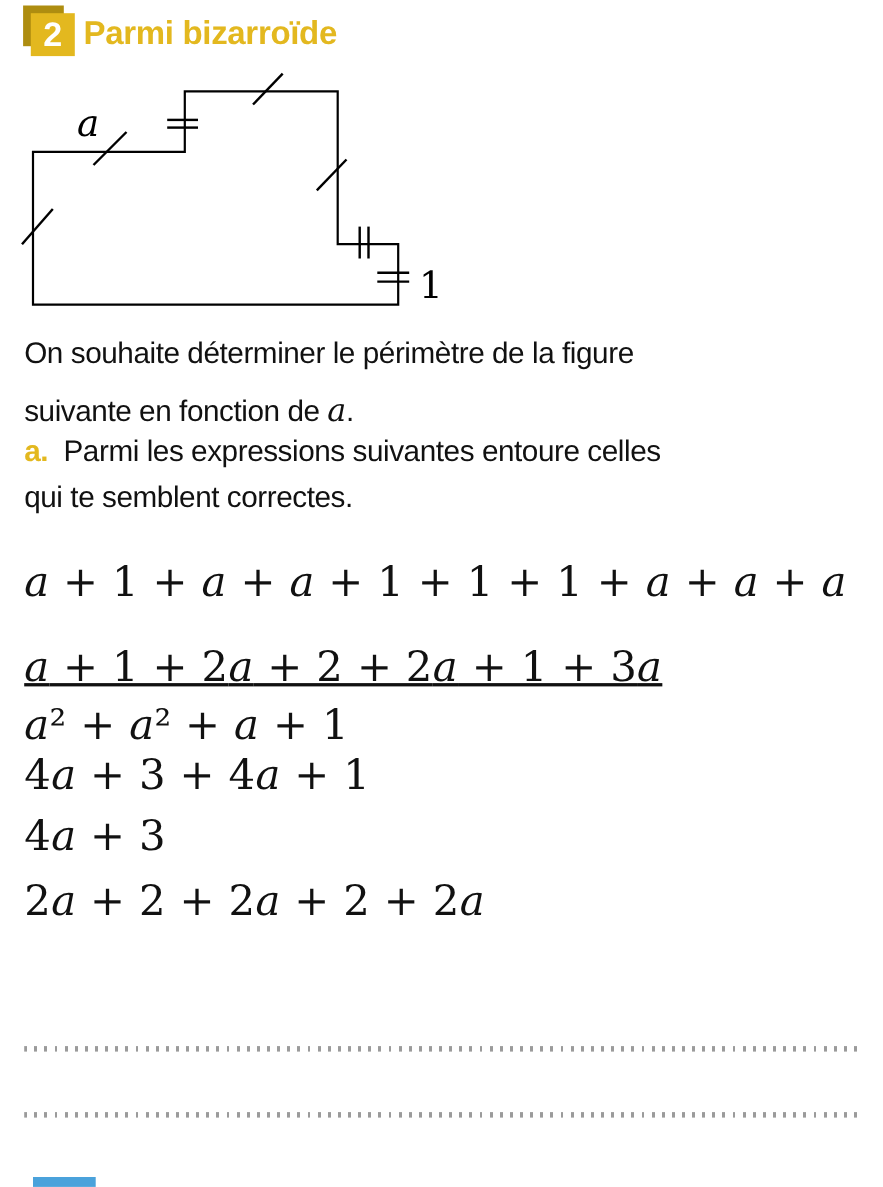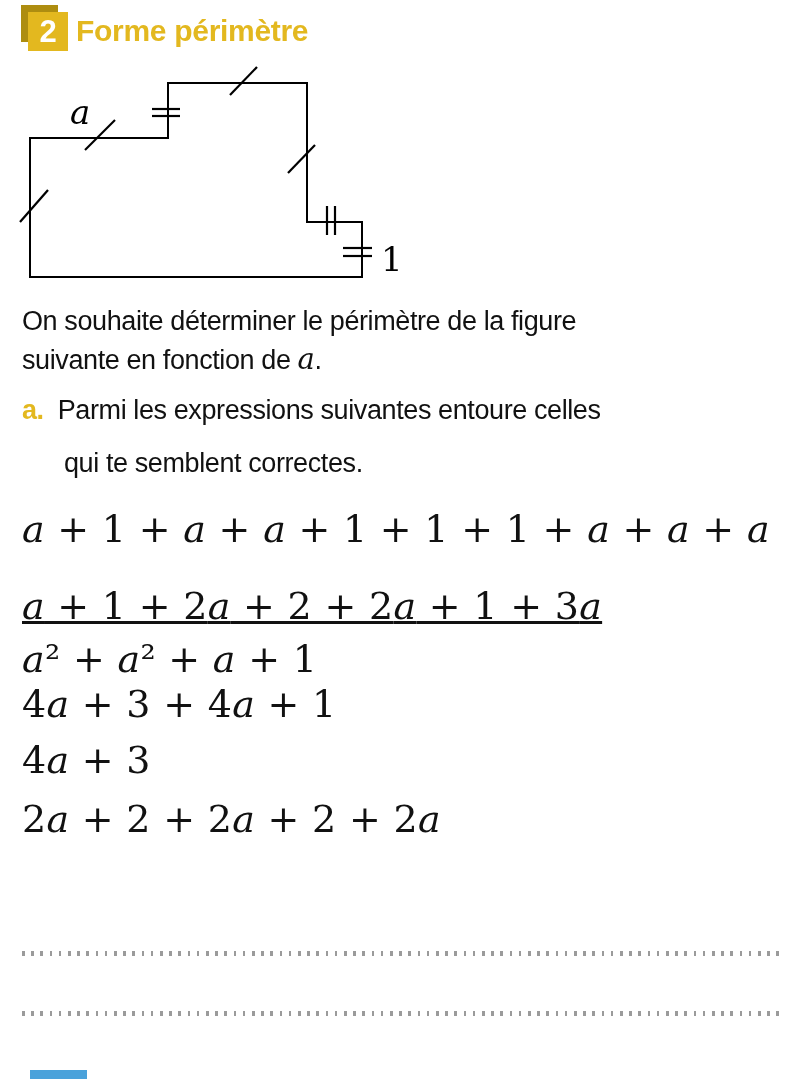"Forme périmètre" div.ex-title { text: Forme périmètre -> Parmi bizarroïde }
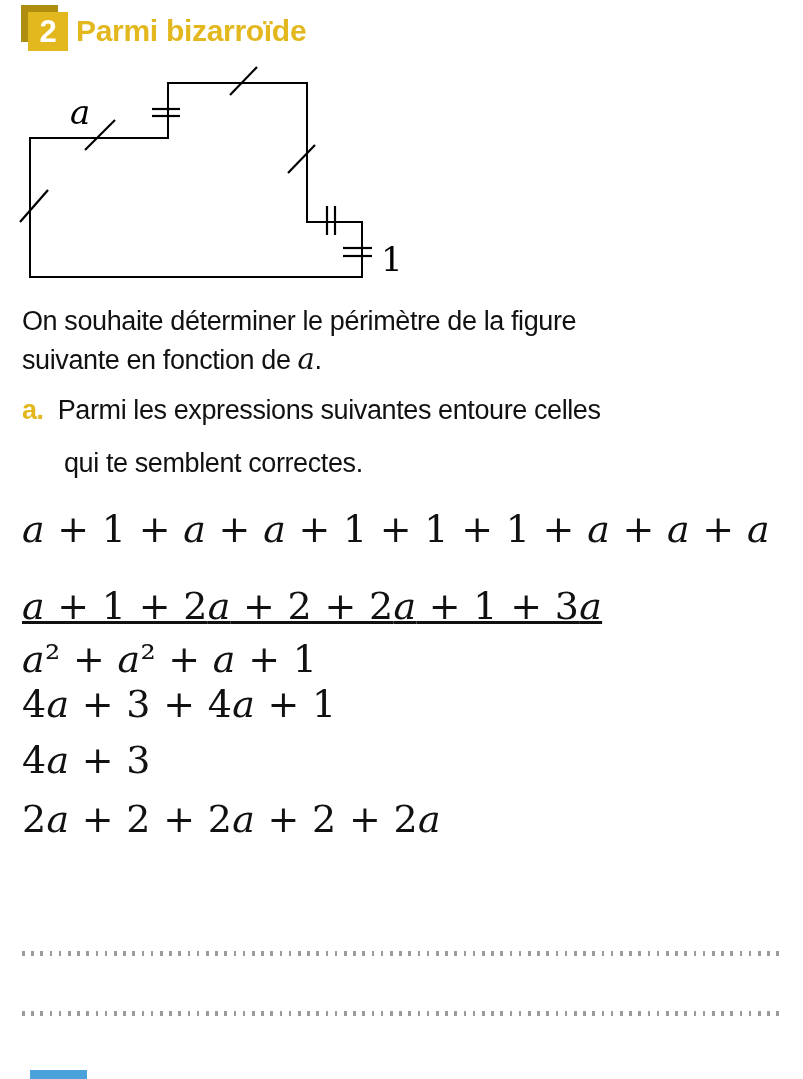"suivante en fonction de a." div.textline { top: 339px -> 353px }
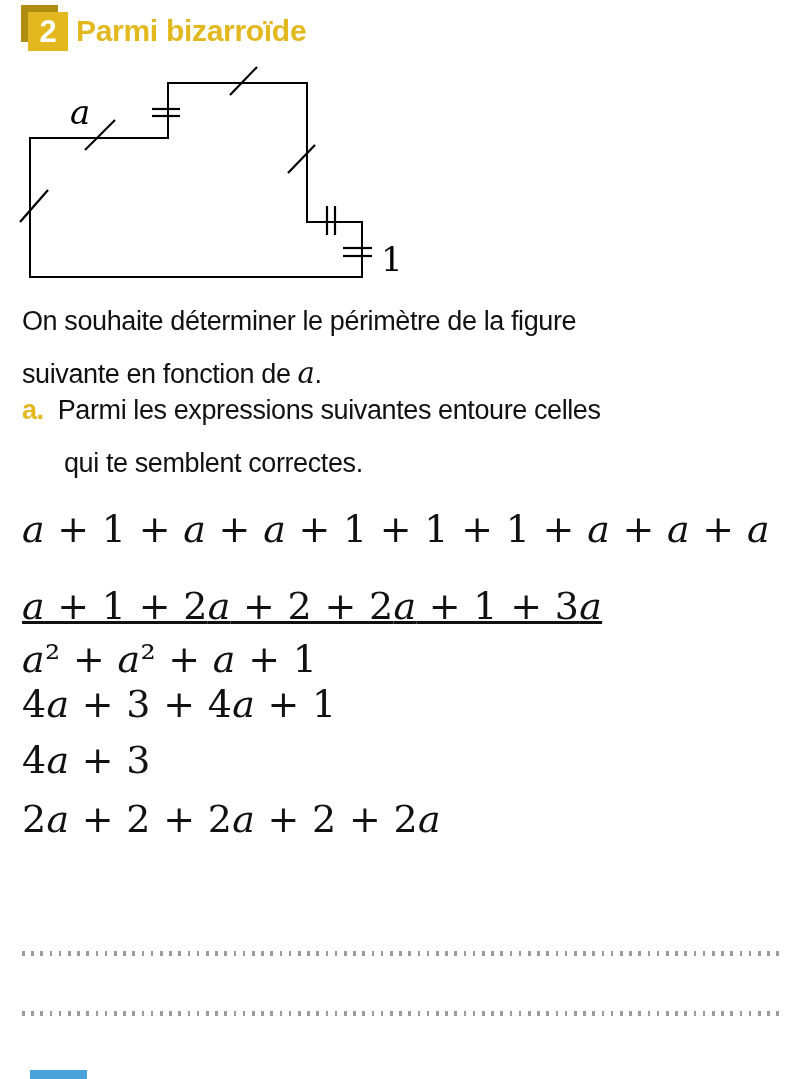"qui te semblent correctes." div.textline { margin-left: 42px -> none; top: 443px -> 432px }
